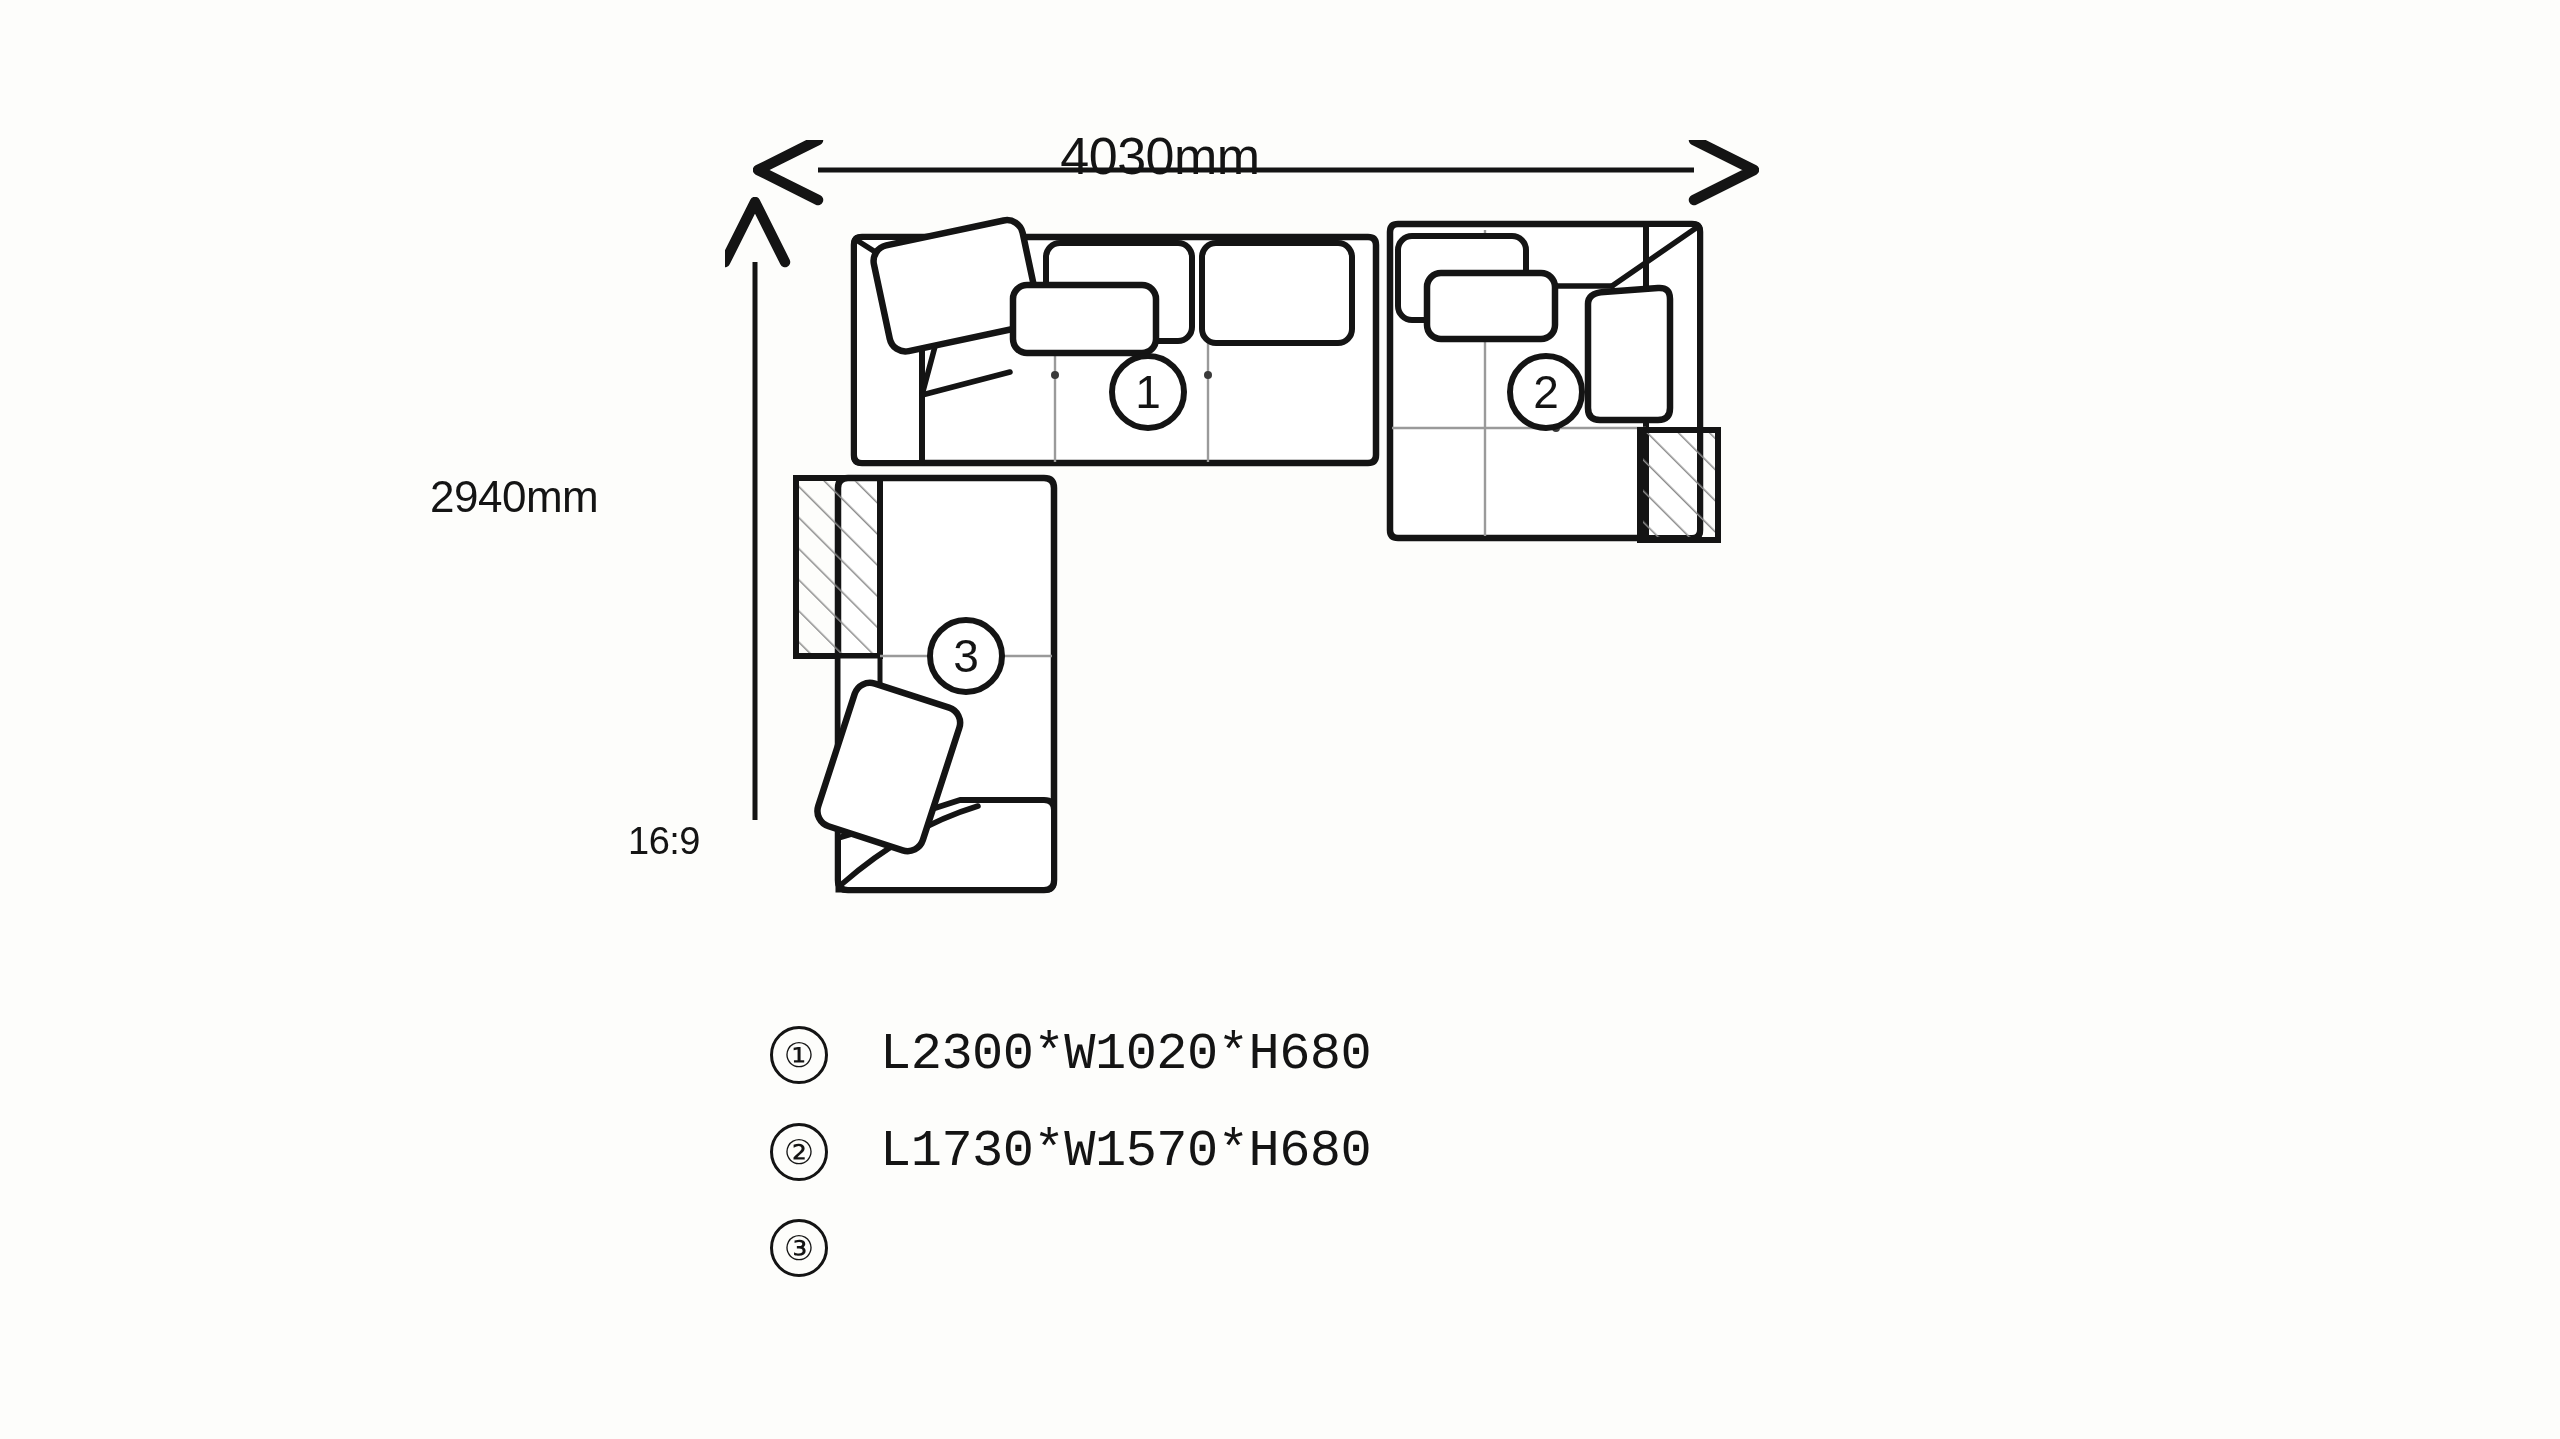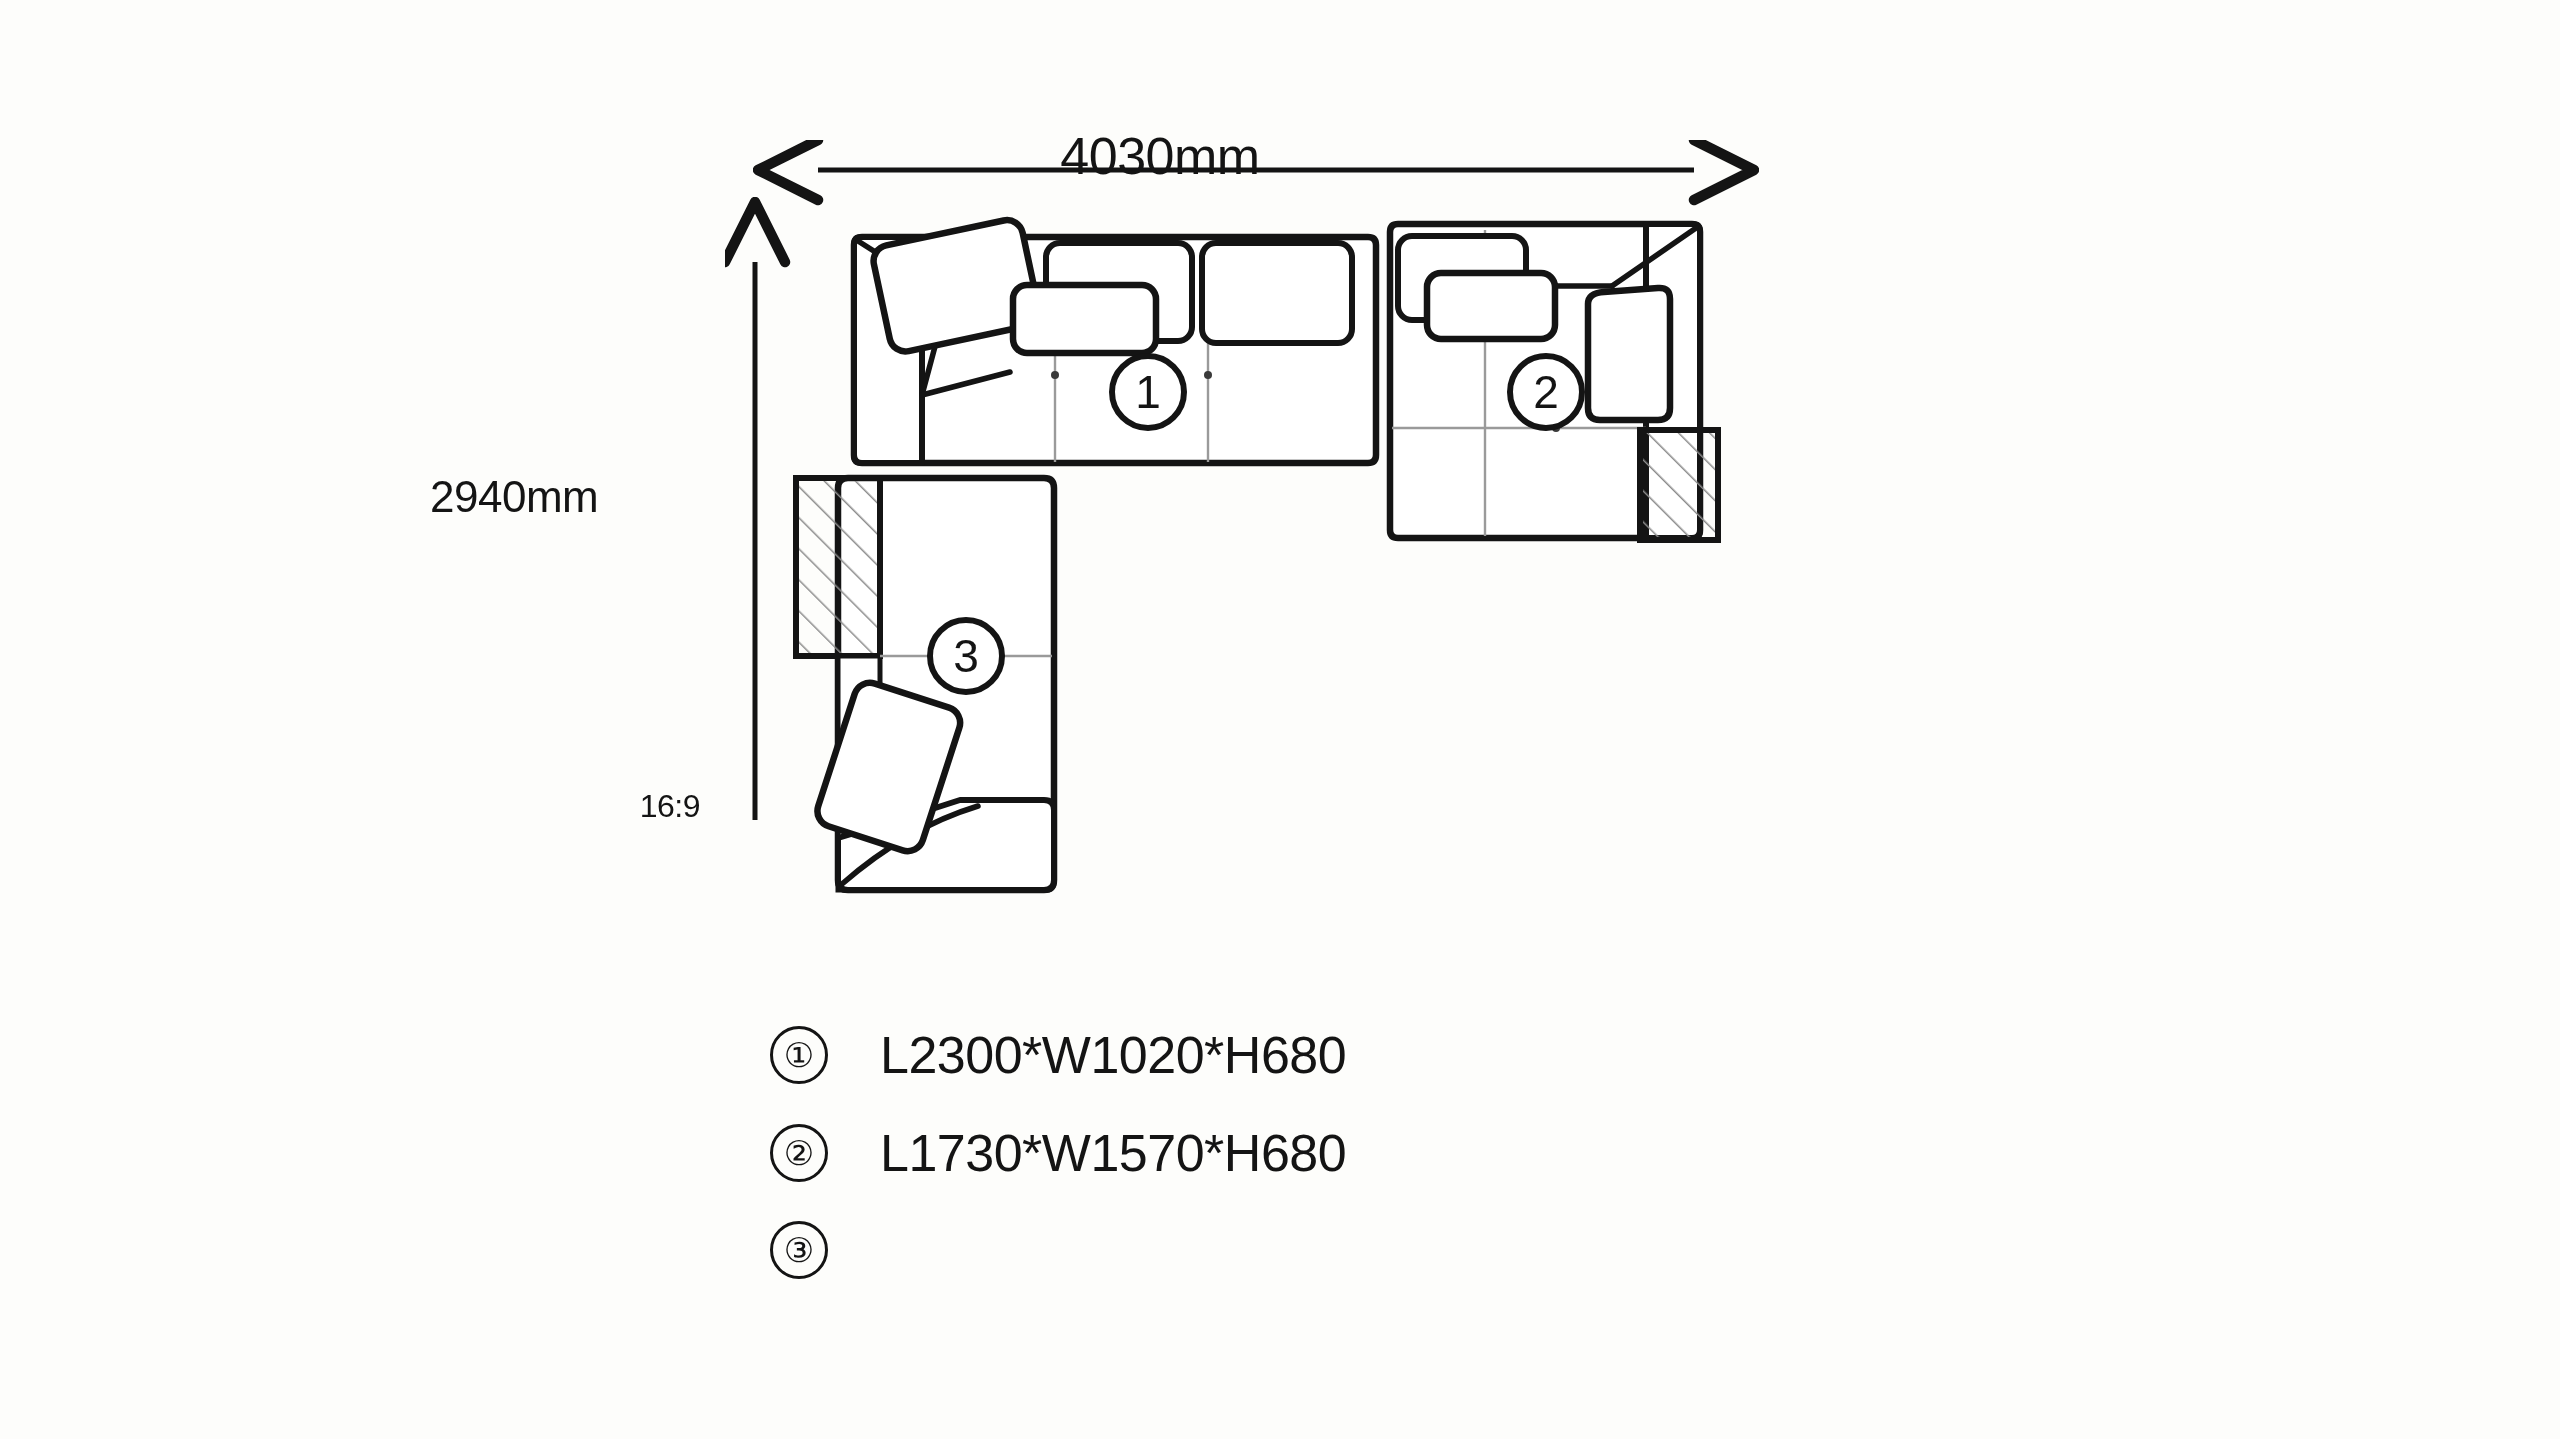"16:9" #ratio-label { font-size: 32px -> 38px; top: 788px -> 820px }
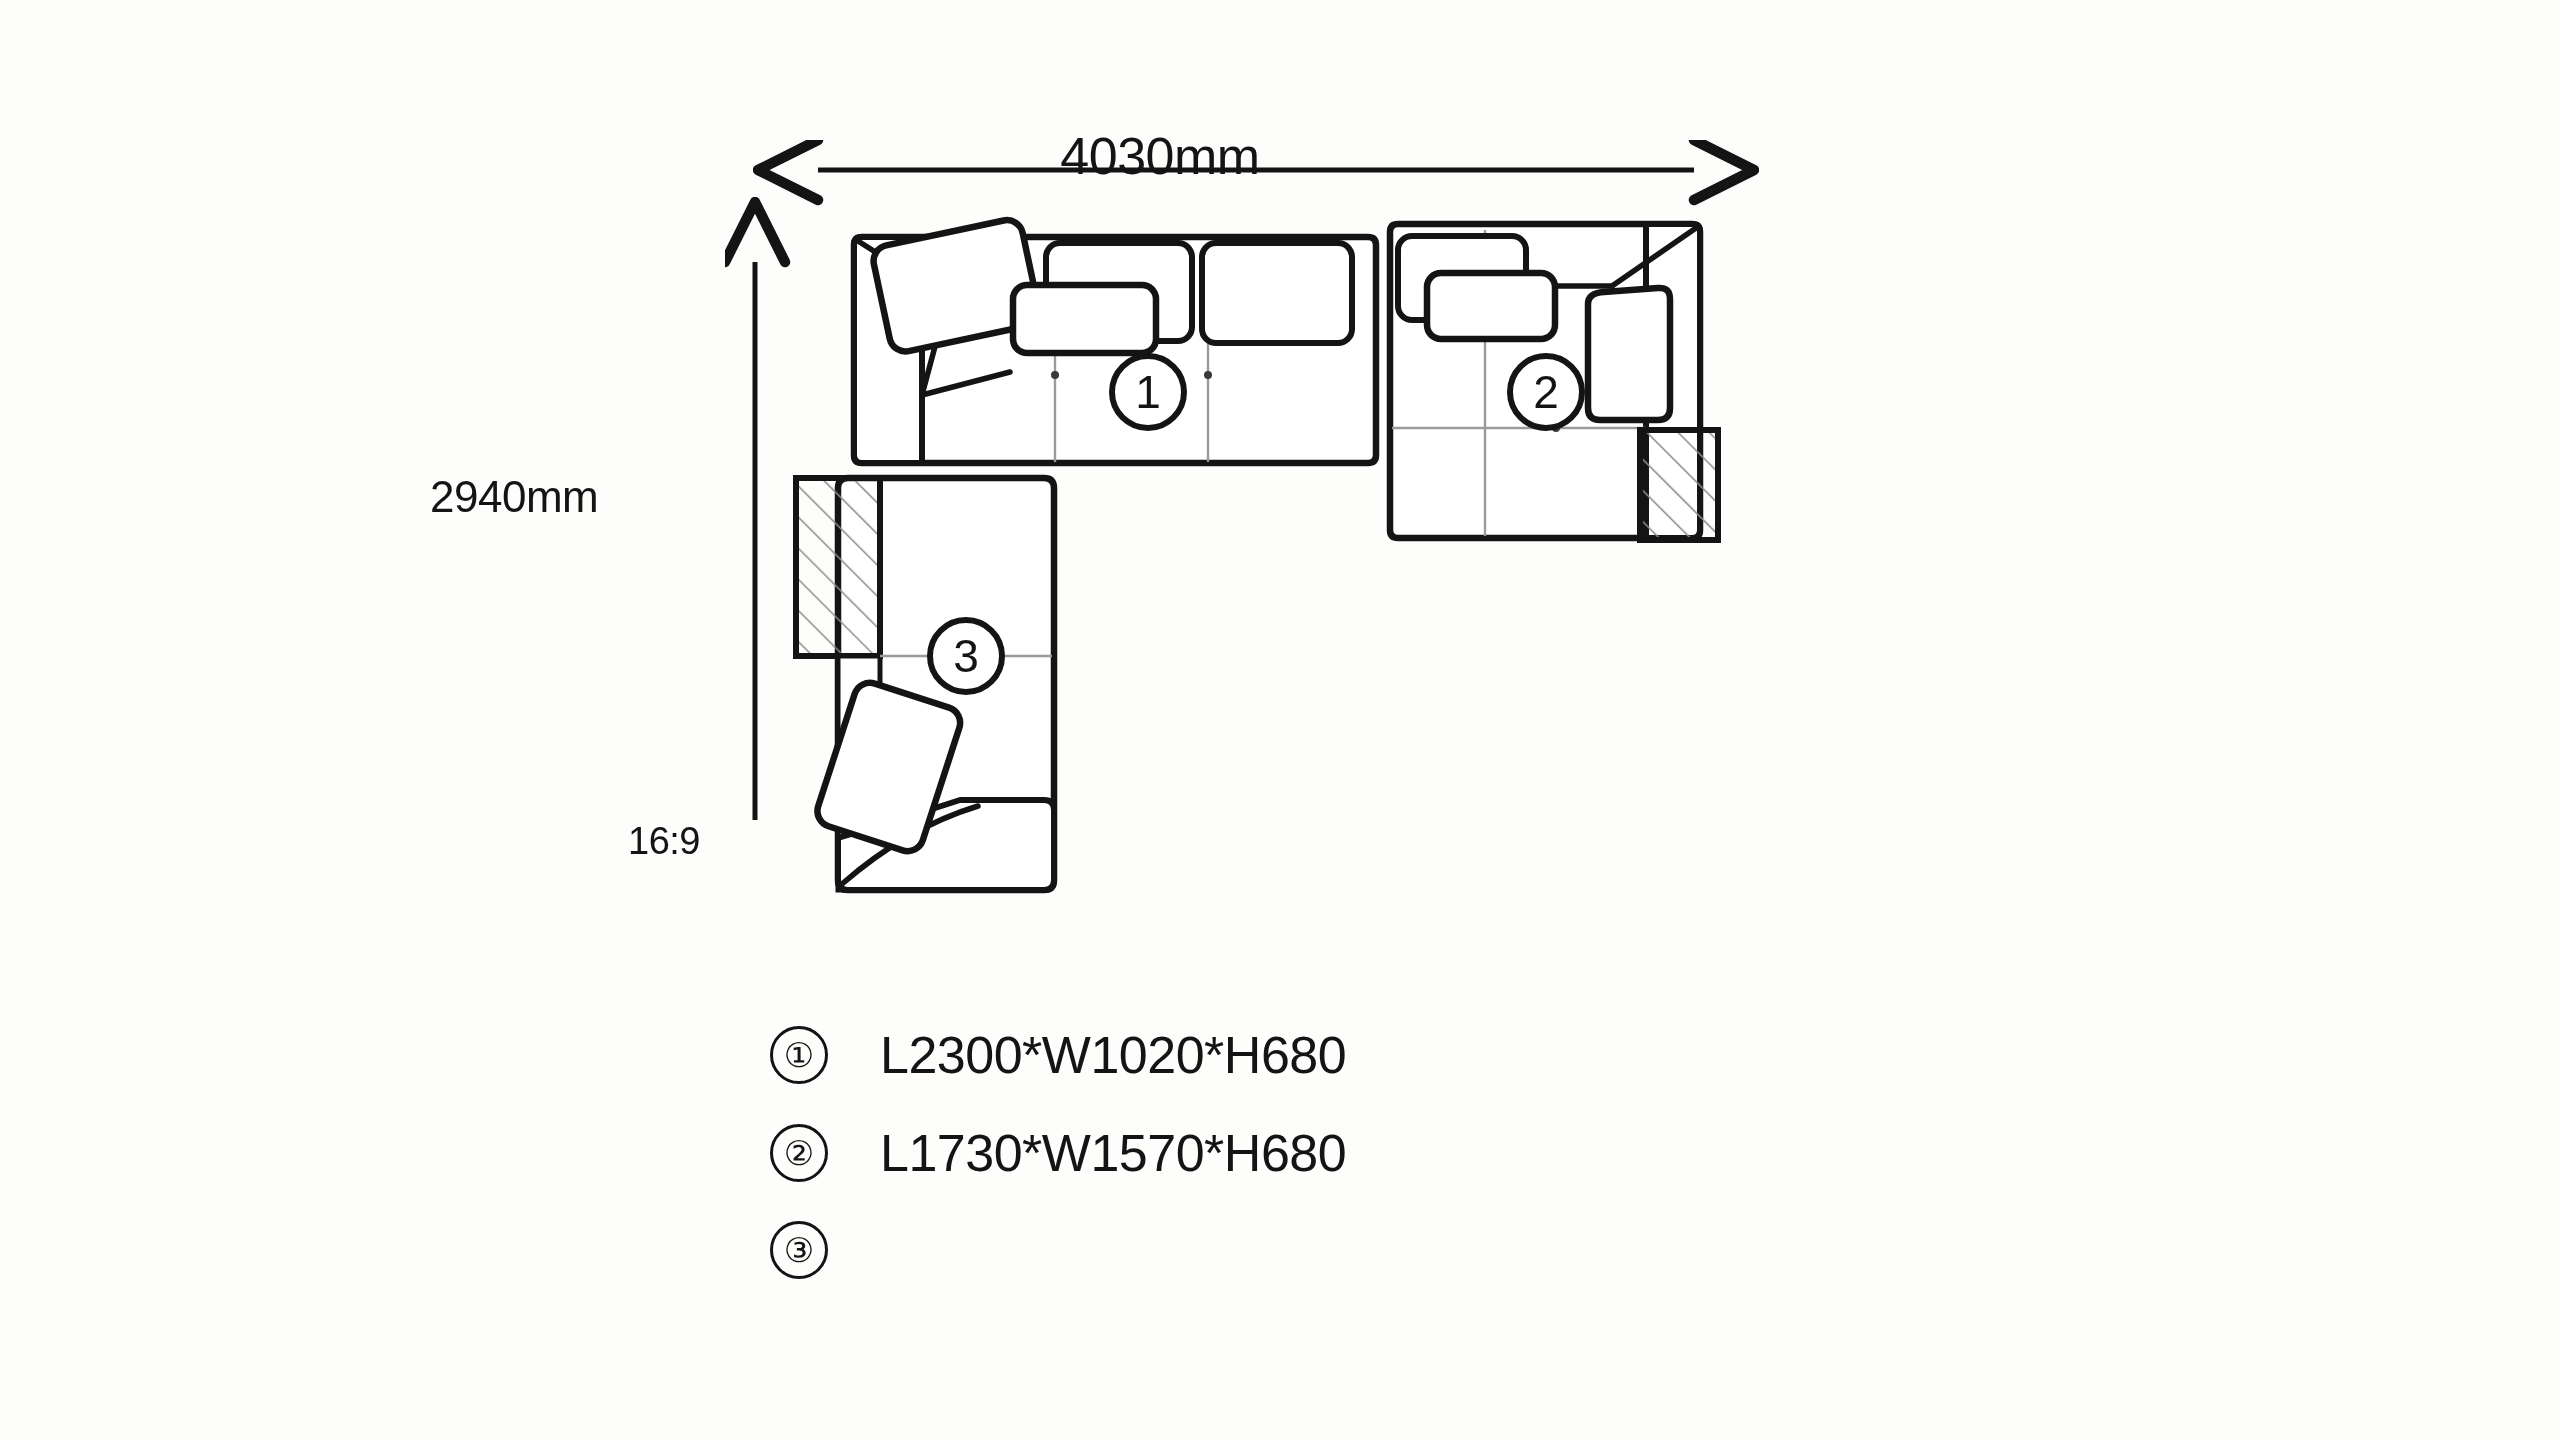"L2300*W1020*H680" .legend-text { font-family: Liberation Sans, sans-serif -> Liberation Mono, monospace }
